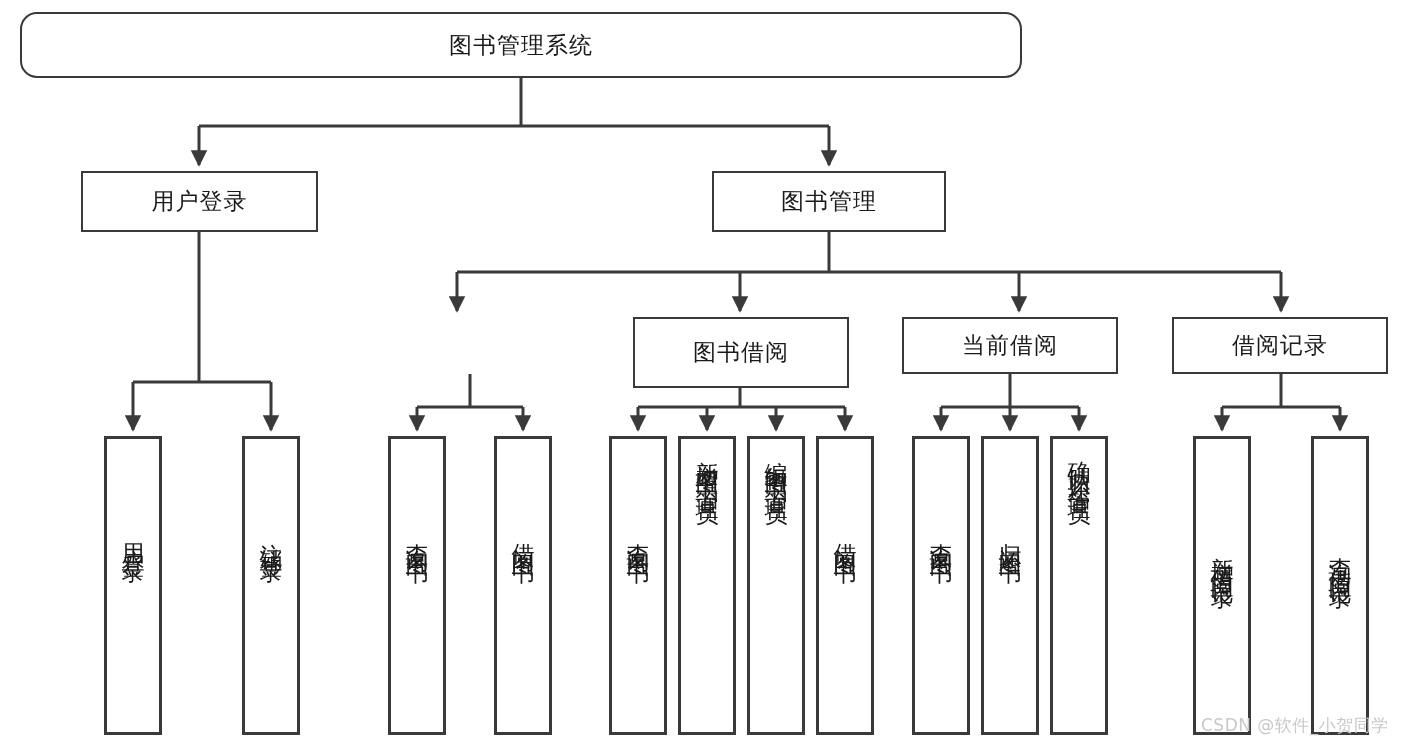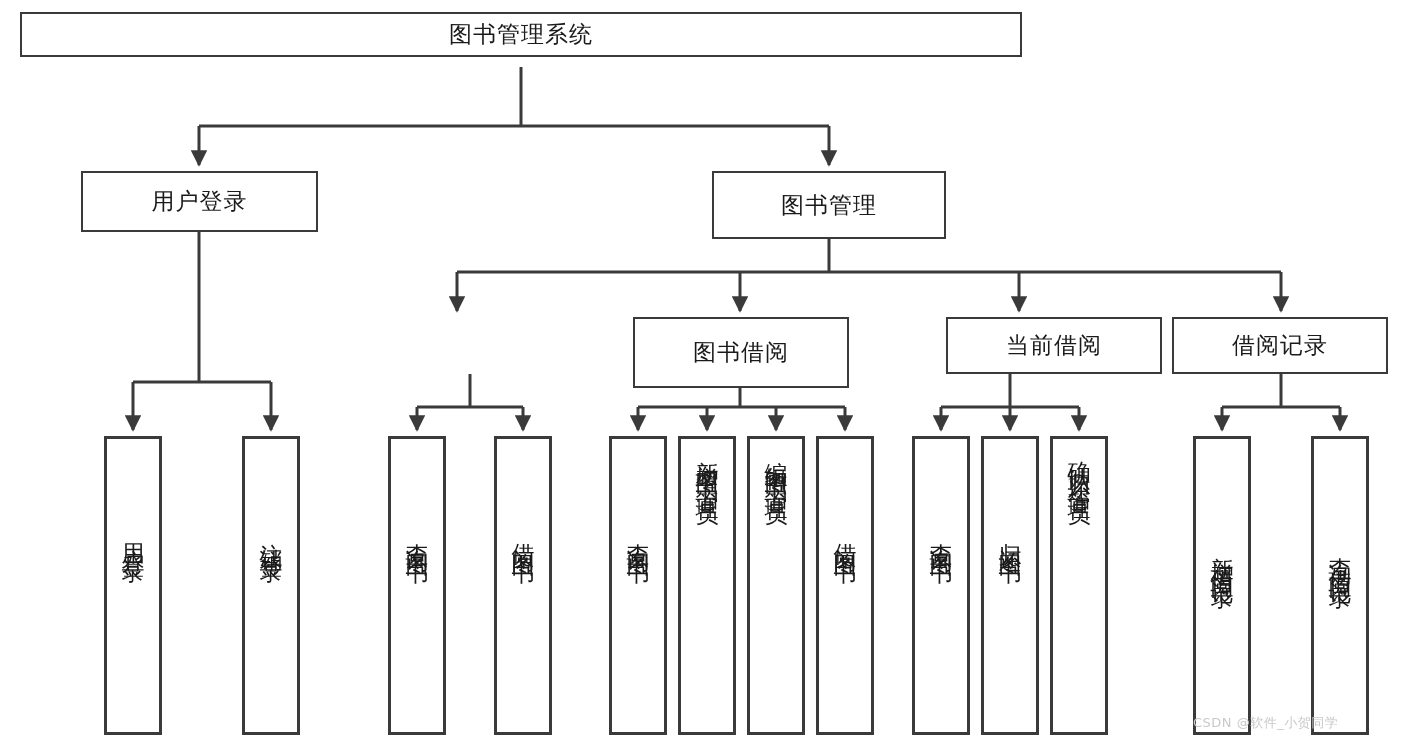"图书管理系统" div.node { border-radius: none -> 17px; height: 45px -> 66px }
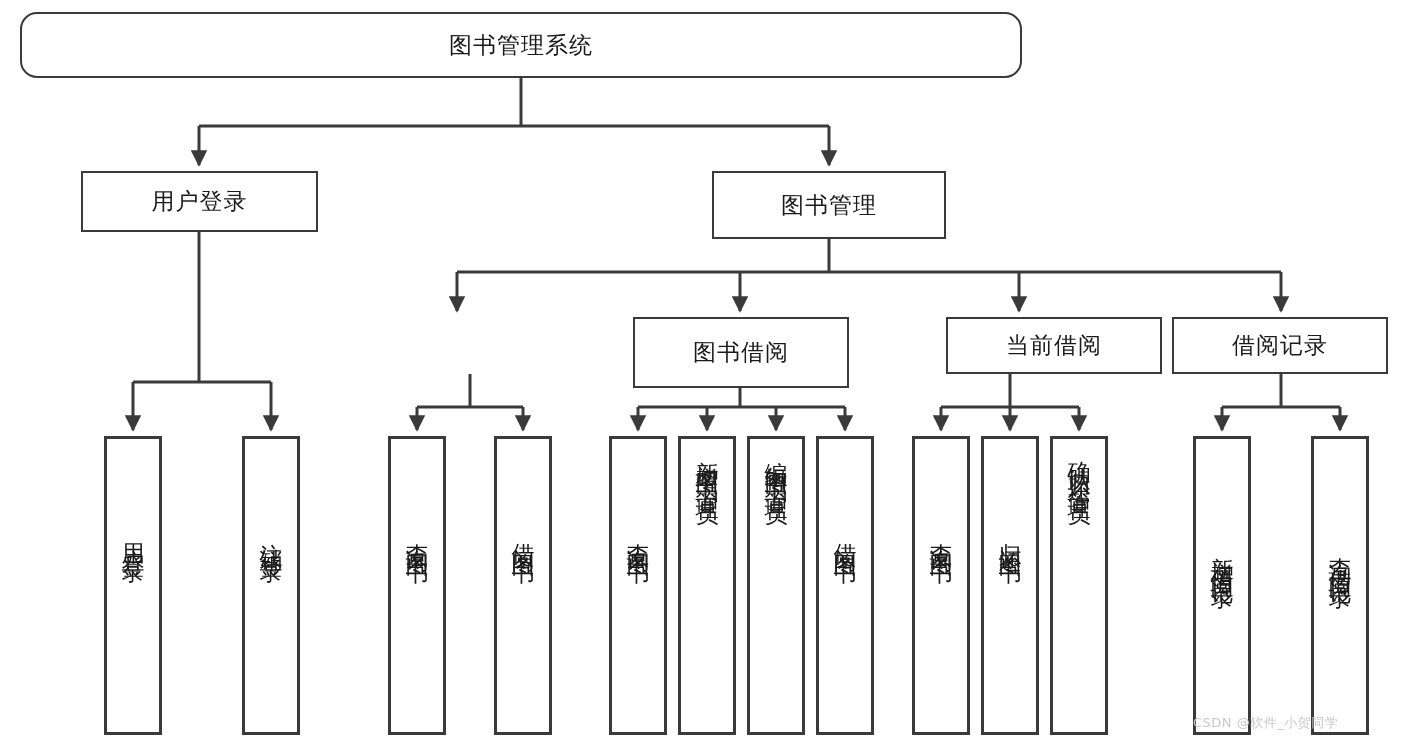"图书管理" div.node { height: 68px -> 61px }
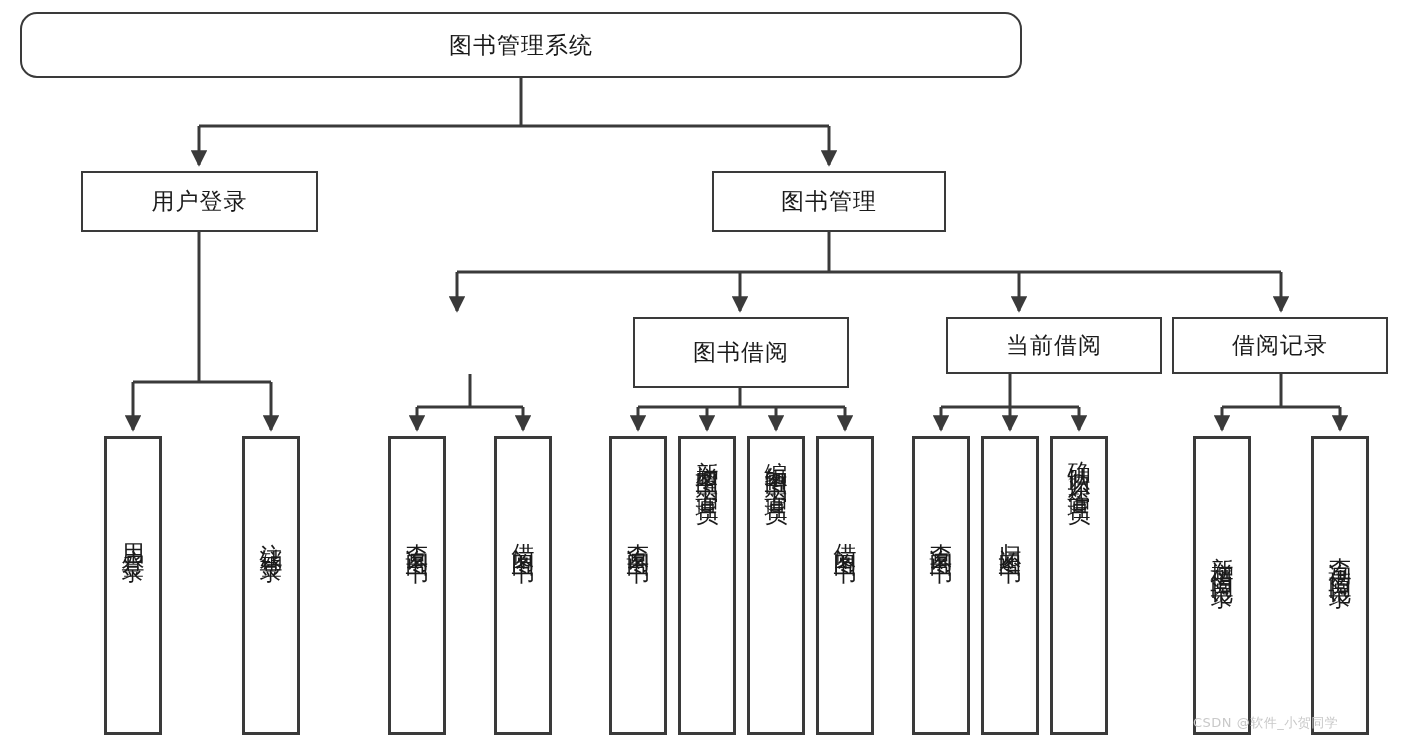"当前借阅" div.node { margin-left: 44px -> none }
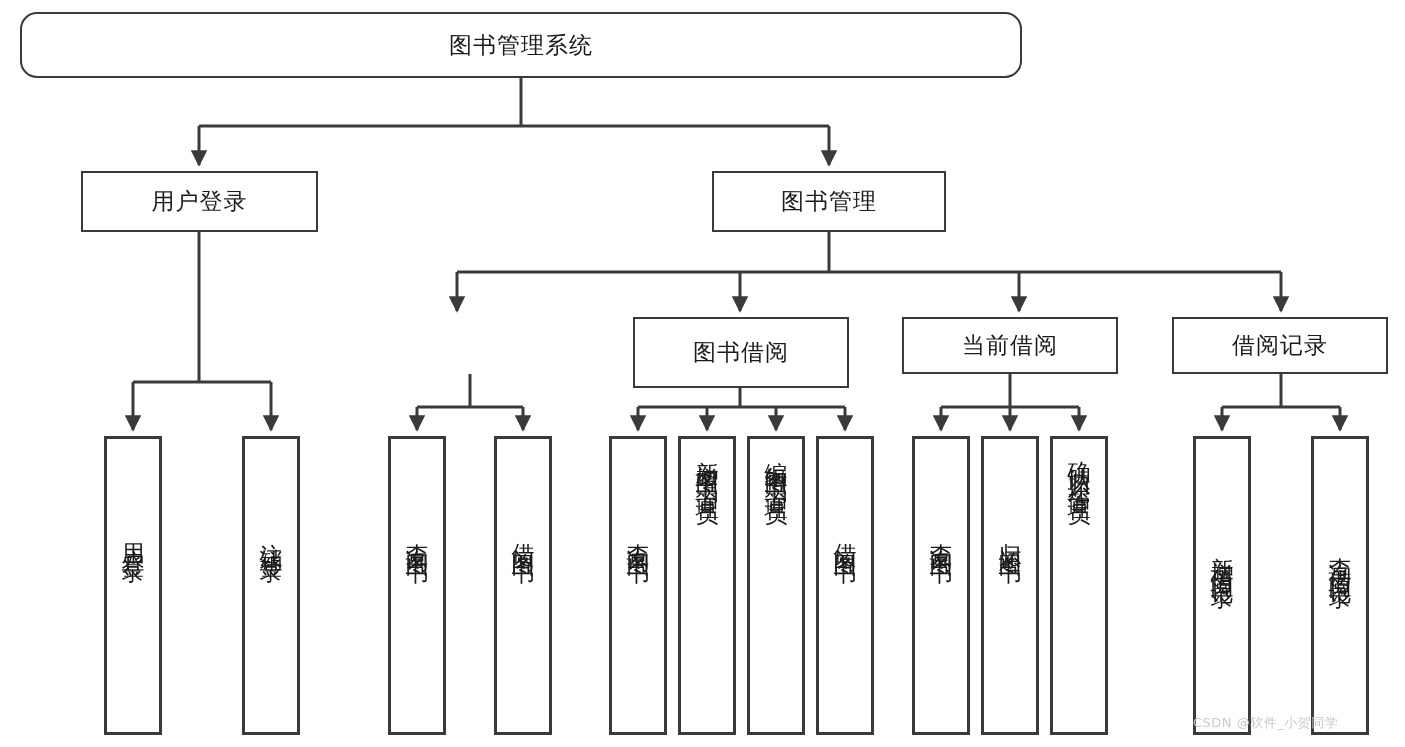"CSDN @软件_小贺同学" .watermark { font-size: 13px -> 17px; margin-left: none -> 8px }
